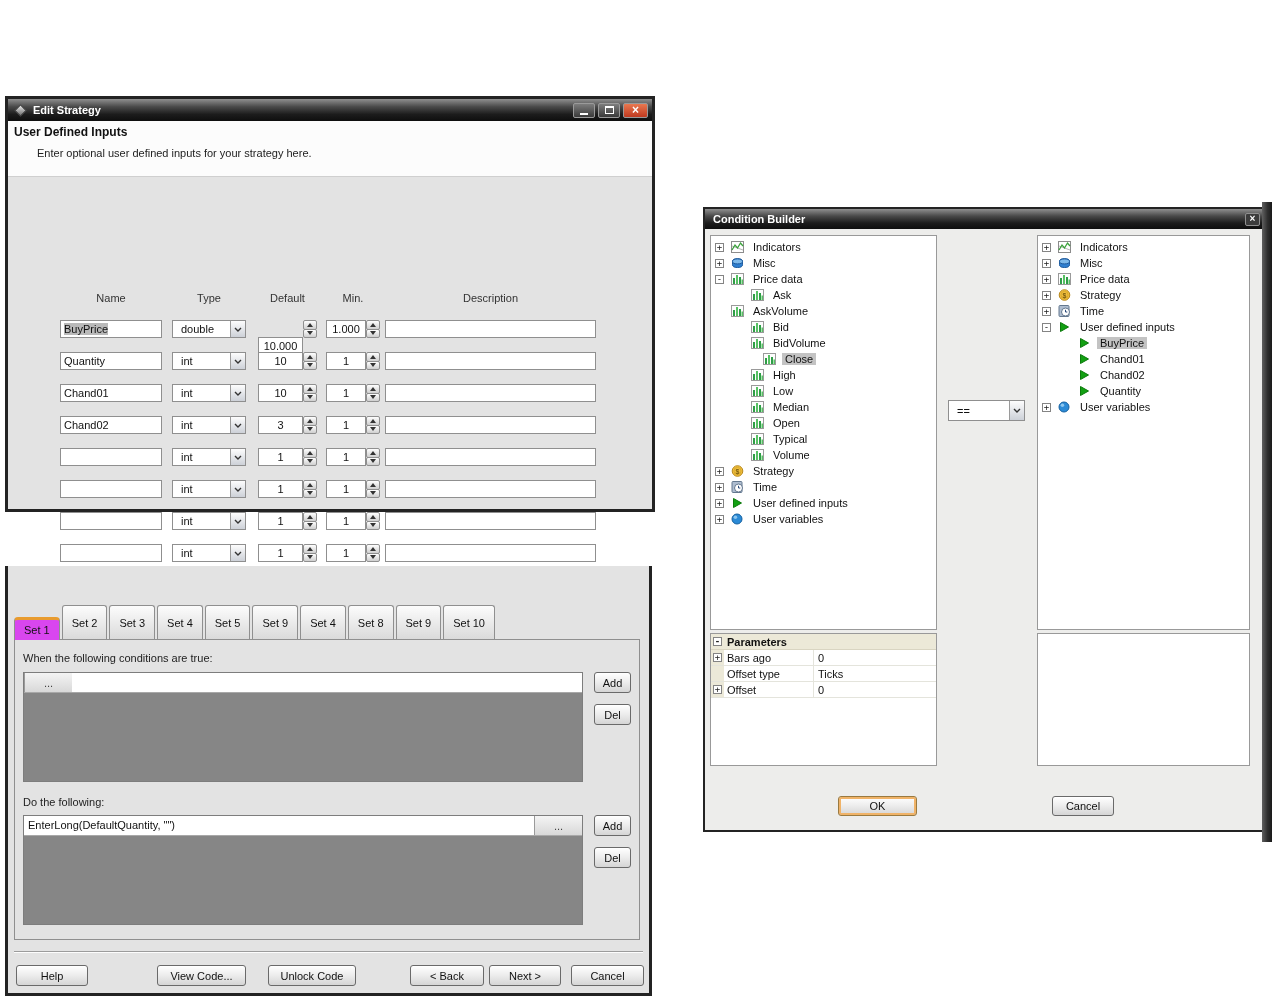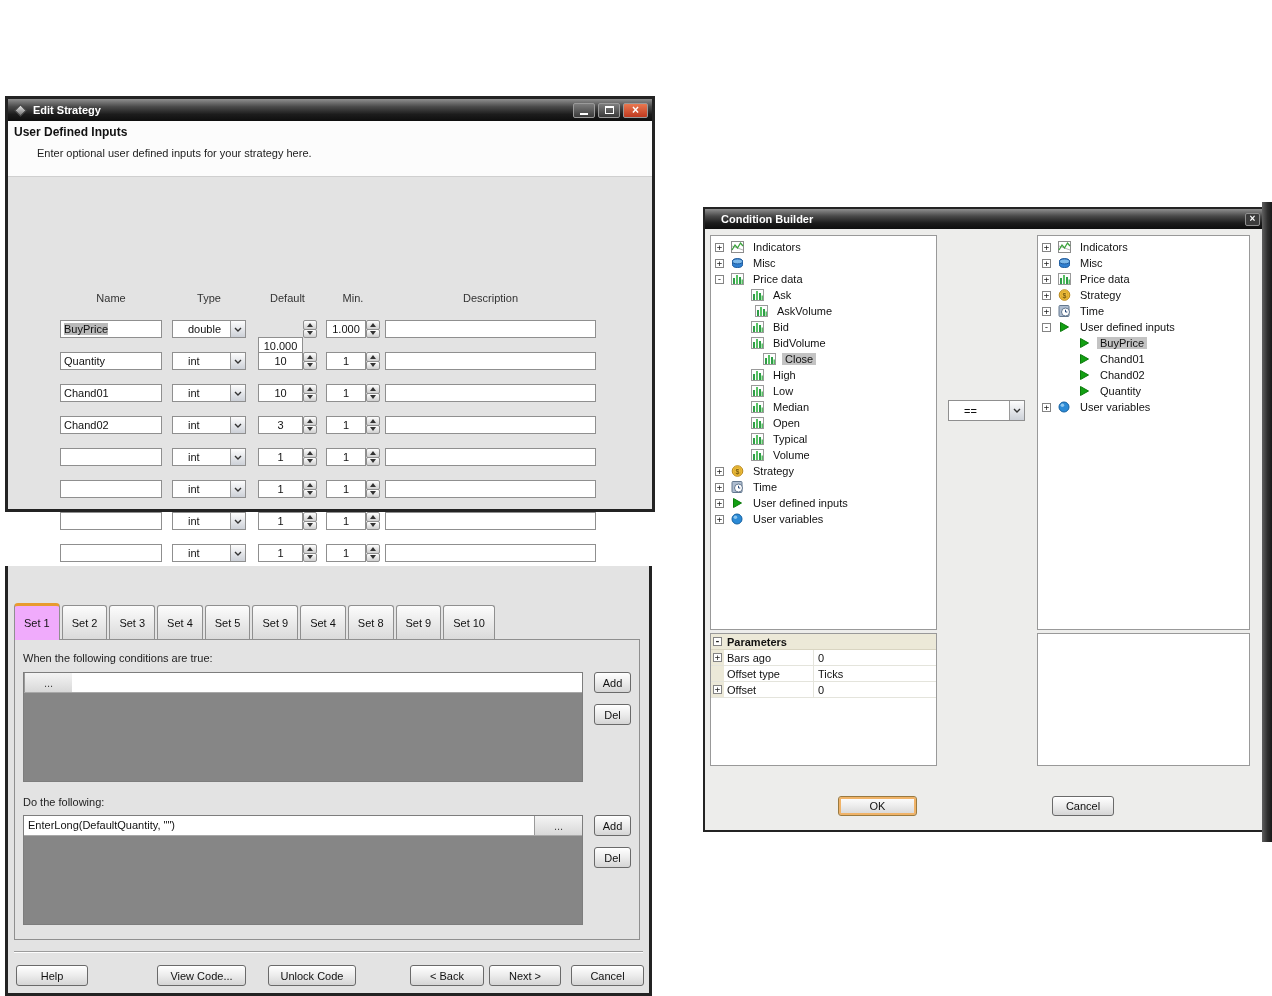"Condition Builder" span { margin-left: 12px -> 4px }
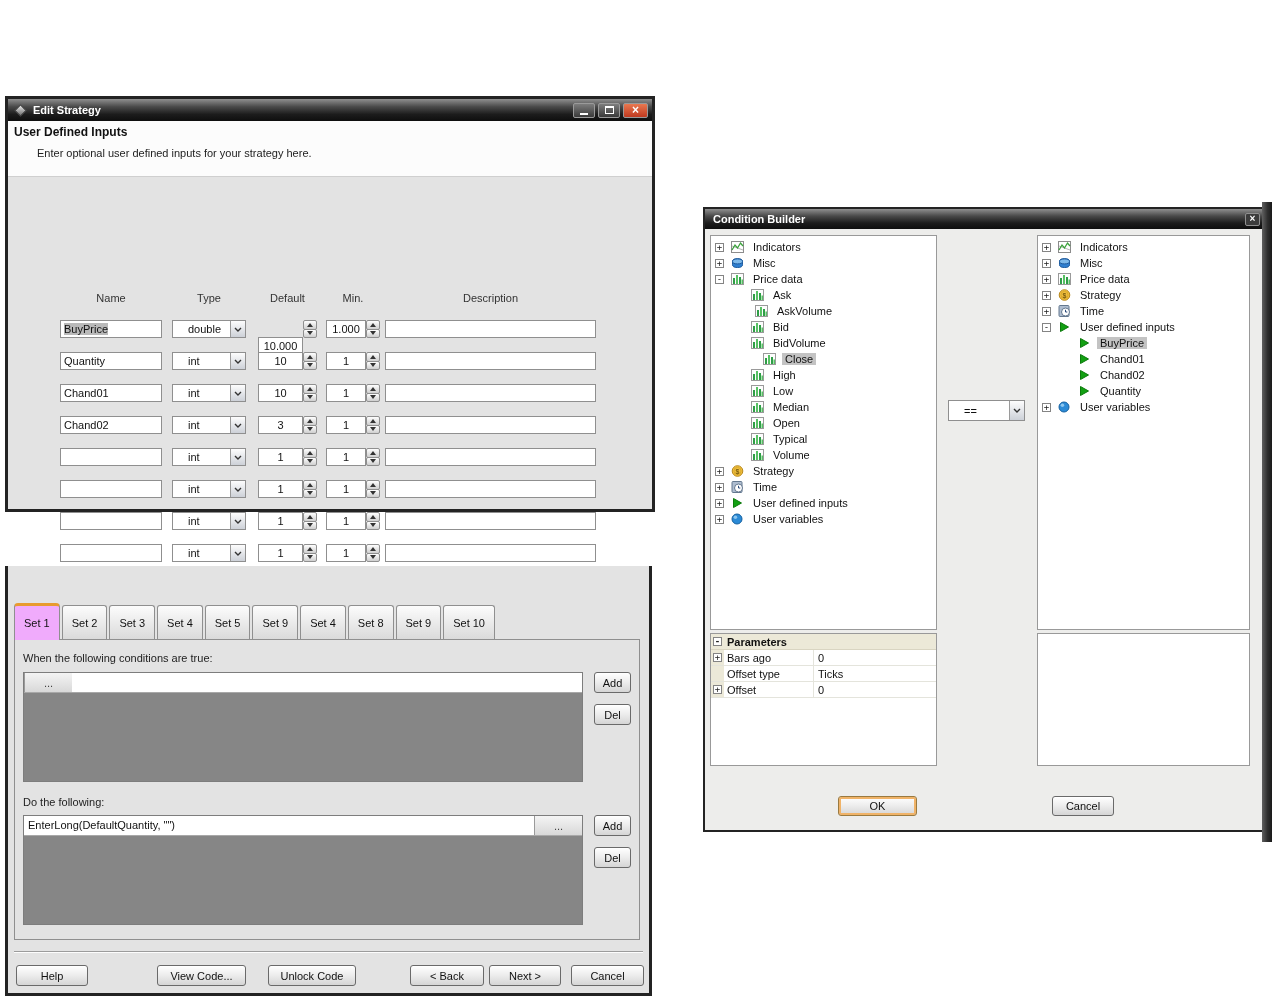"AskVolume" div.trow { padding-left: 44px -> 20px }
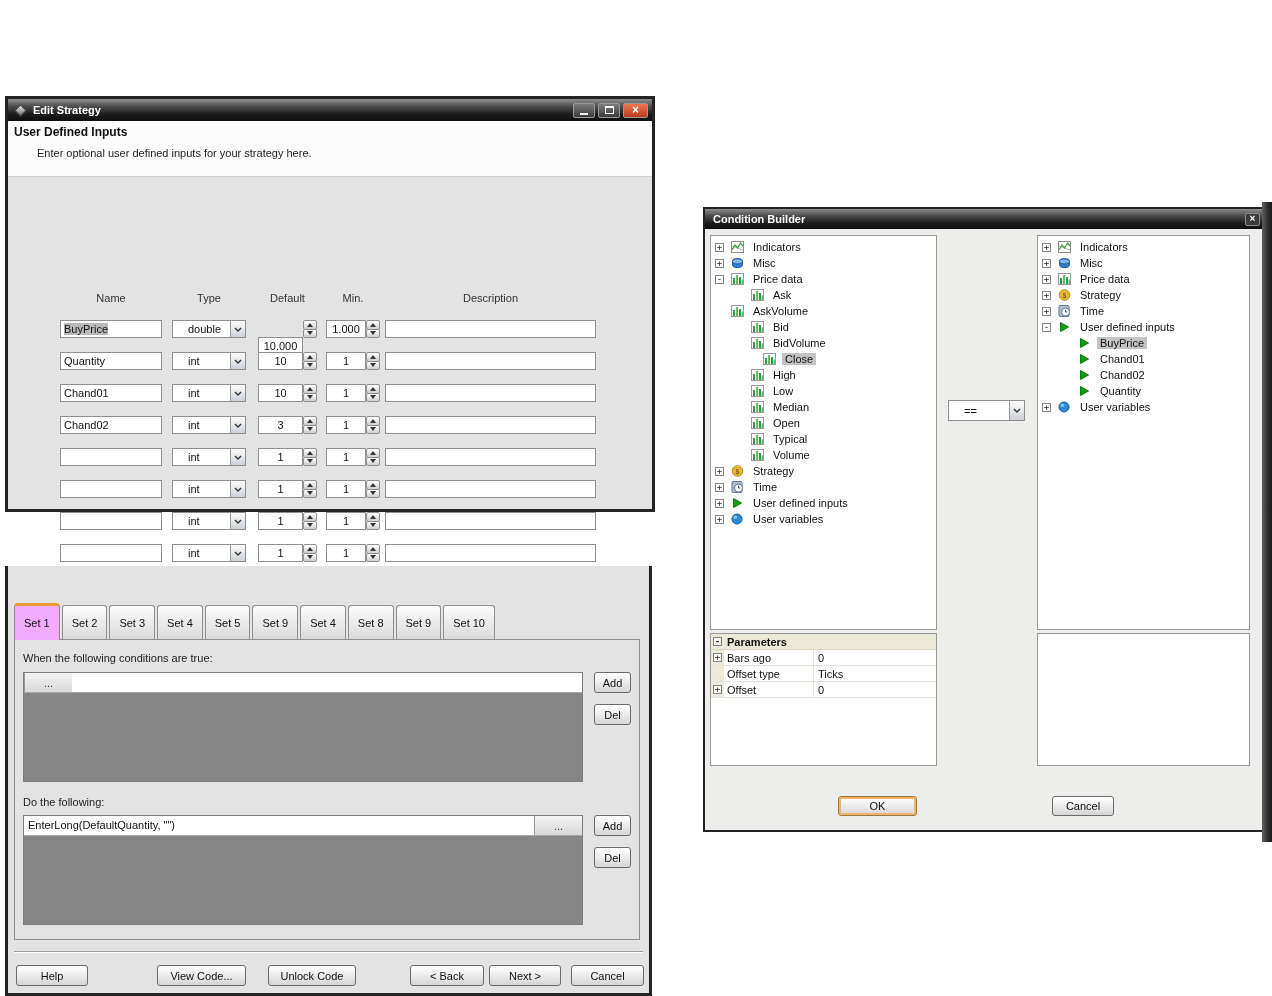"double" .ctext { padding-left: 15px -> 8px }
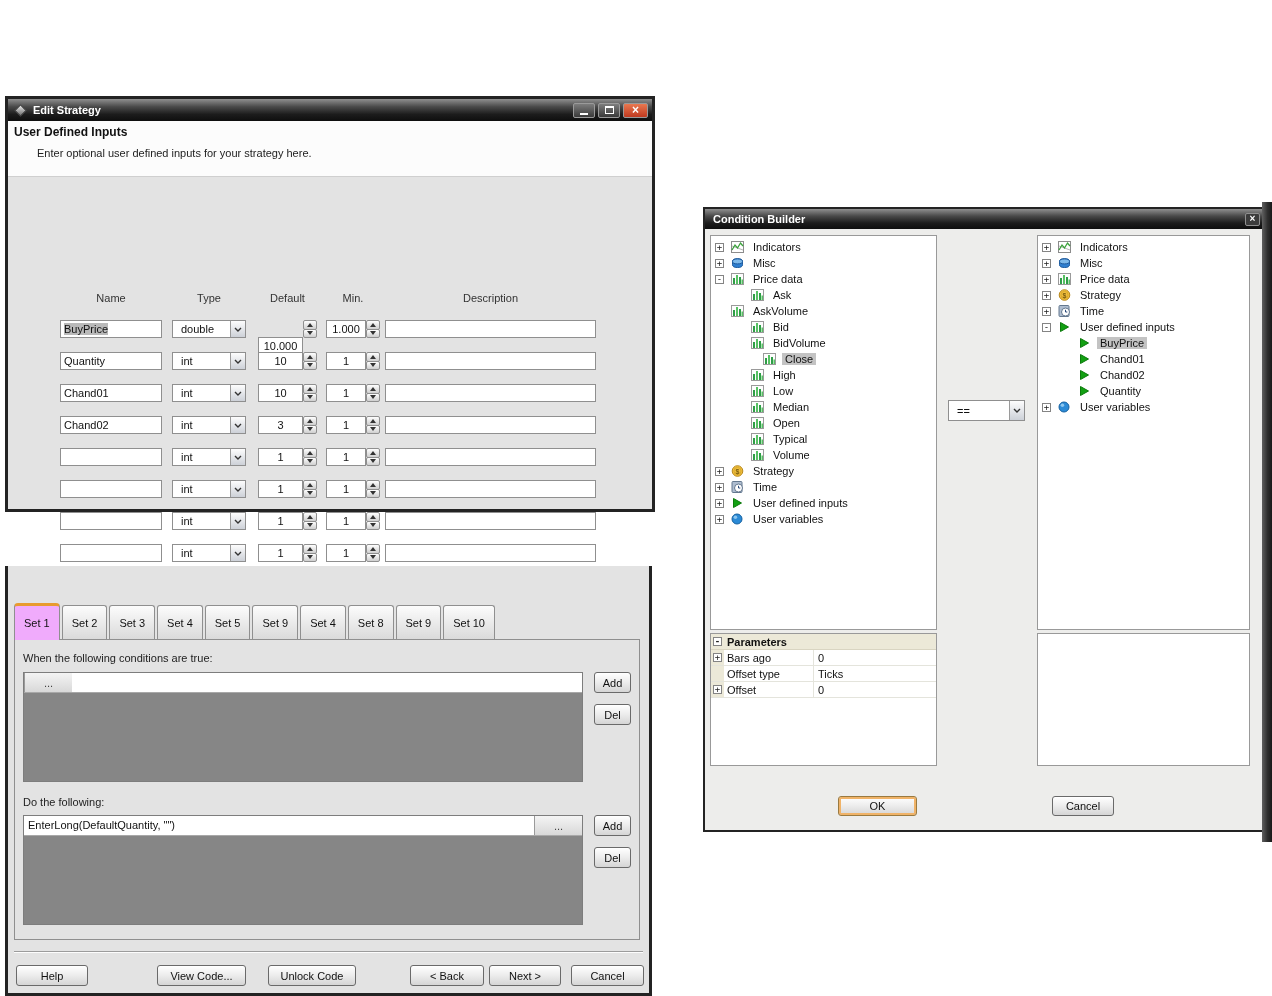"Set 1" .tab.active { background: #f0abfc -> #d946ef; height: 37px -> 23px }
